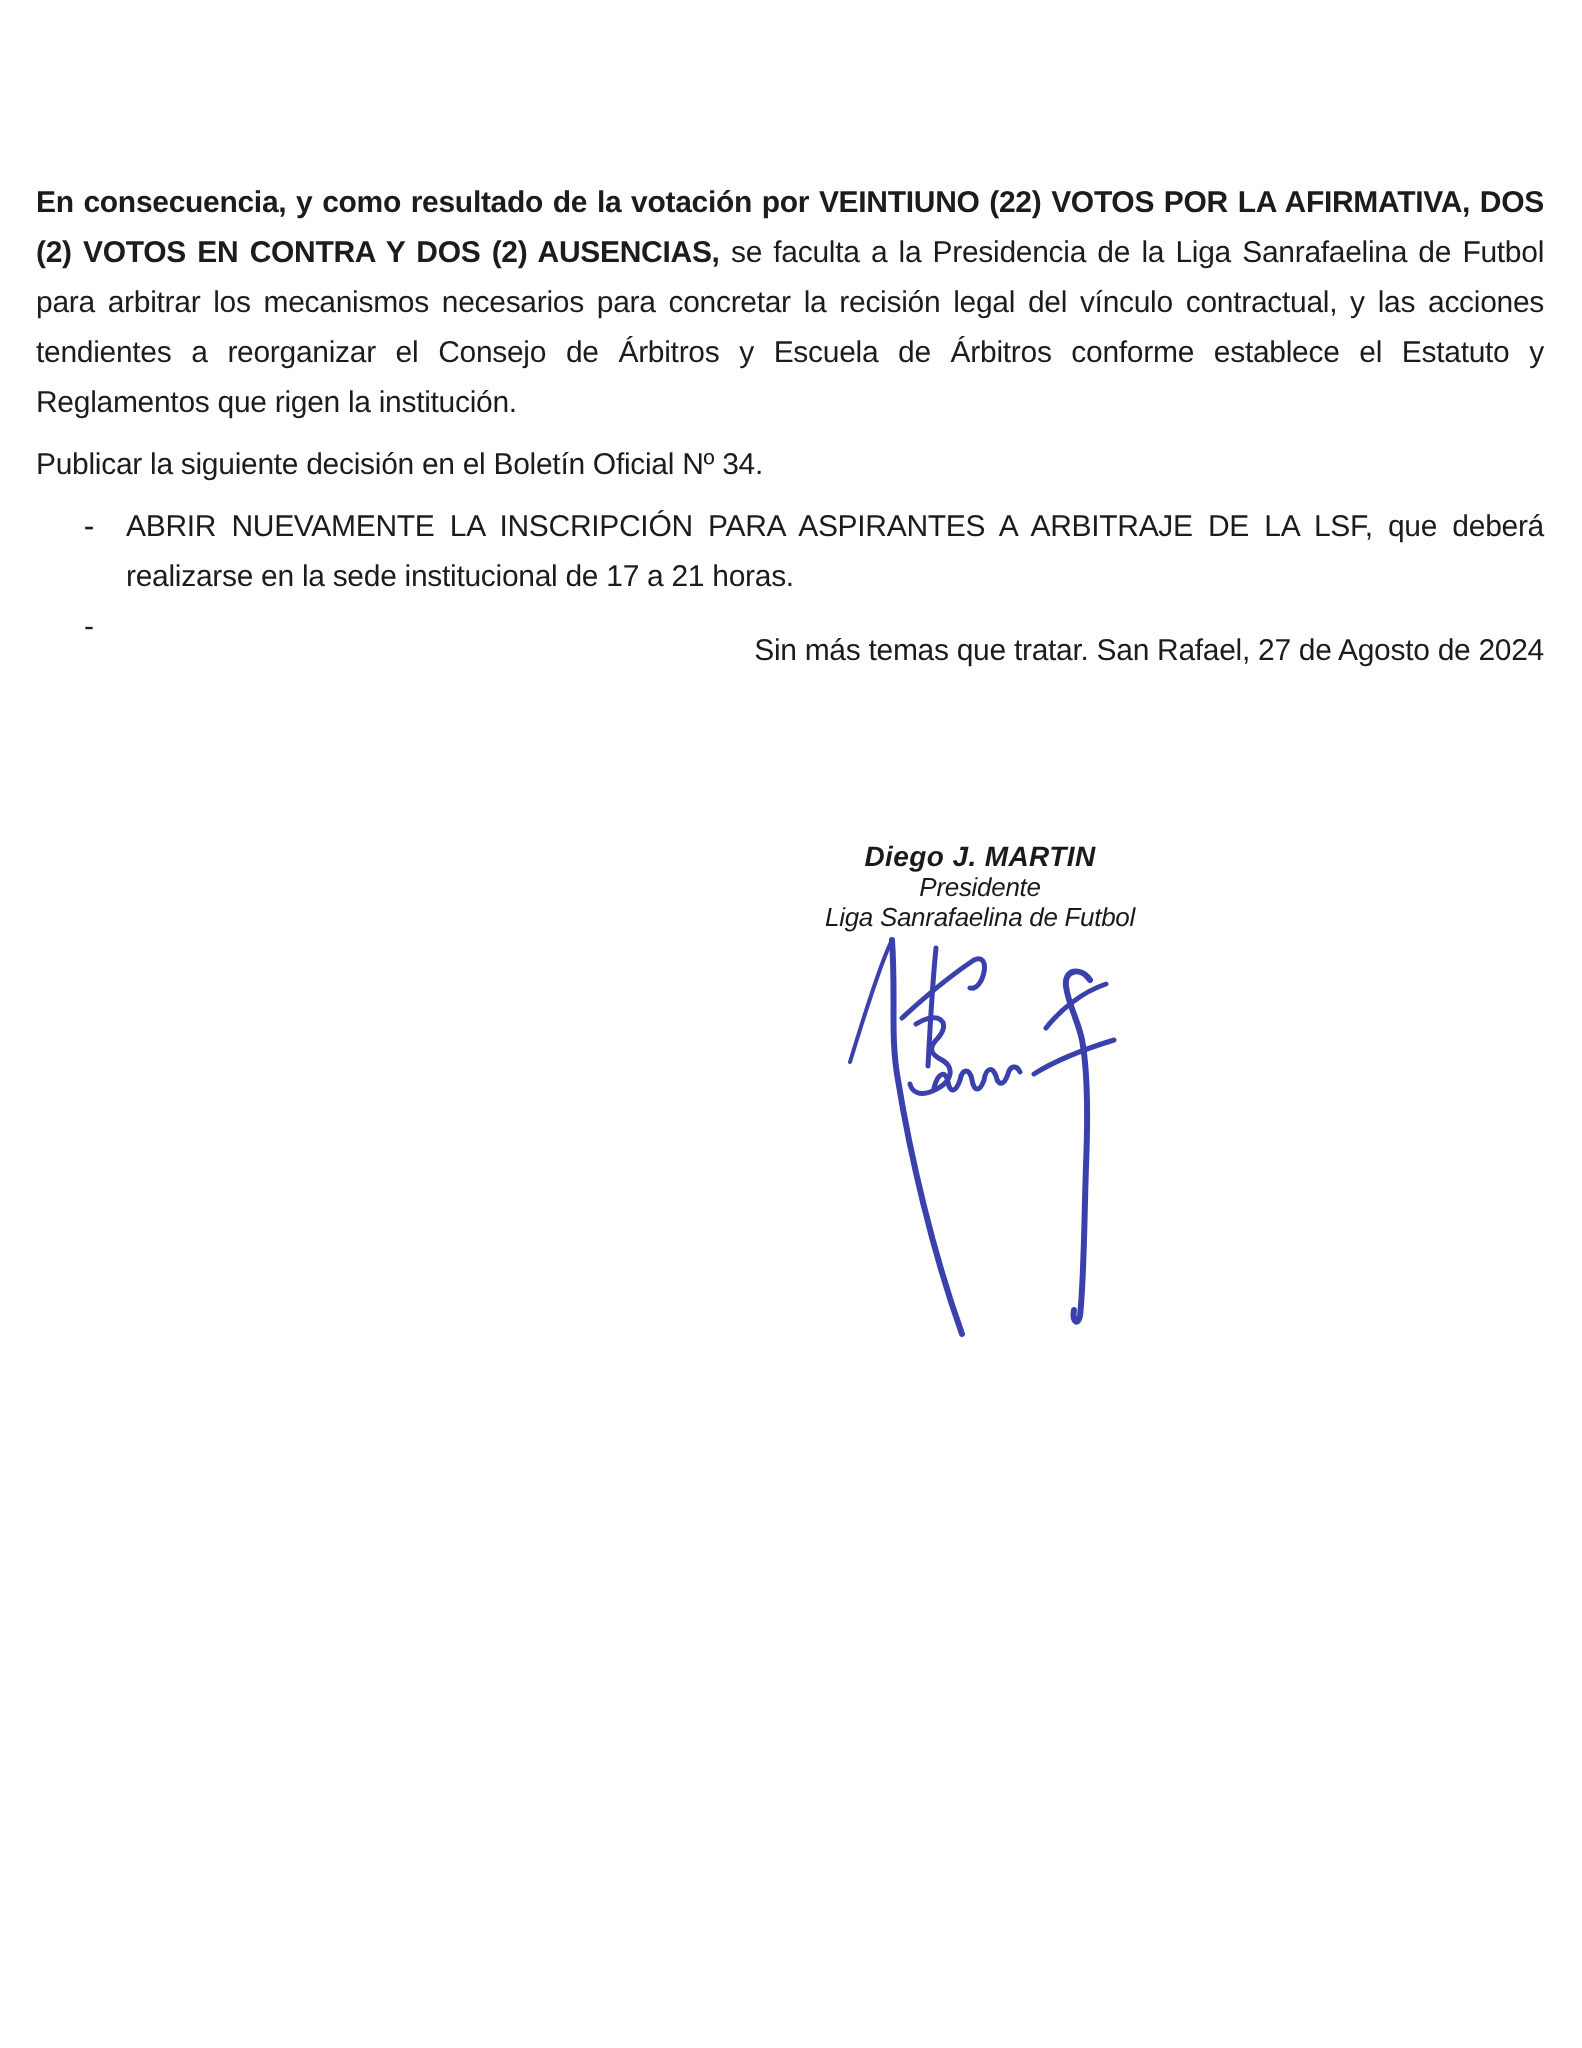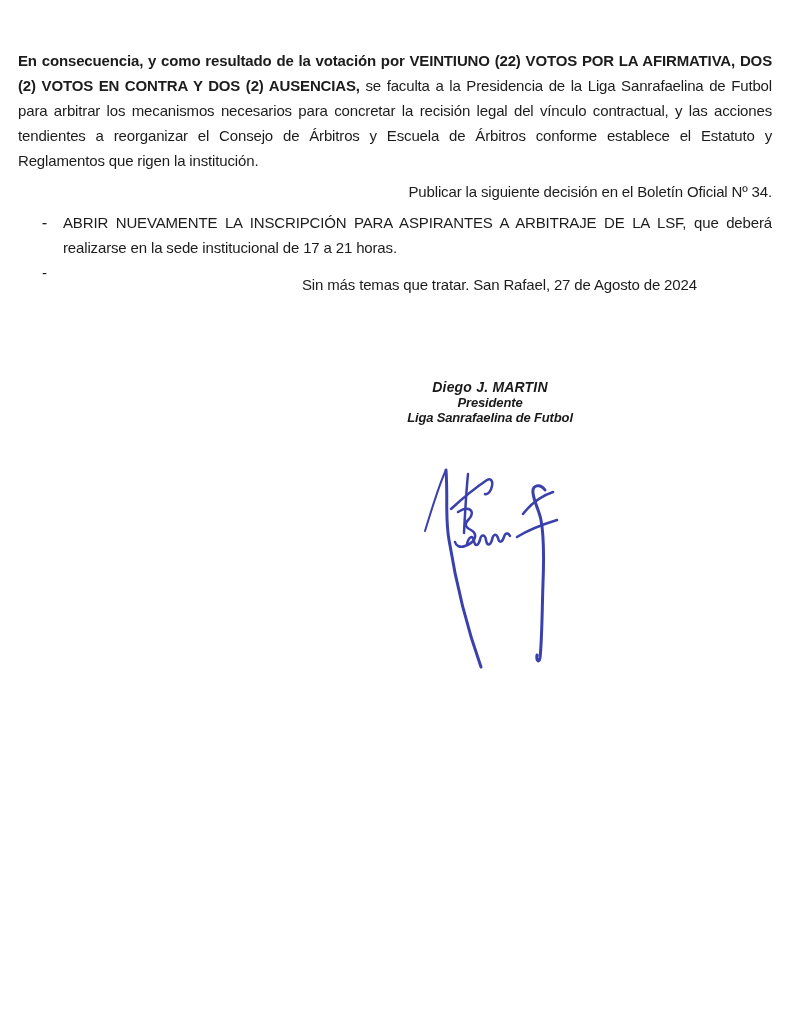"En consecuencia, y como resultado" .page { padding: 48px 19px 0 18px -> 89px 19px 0 18px }
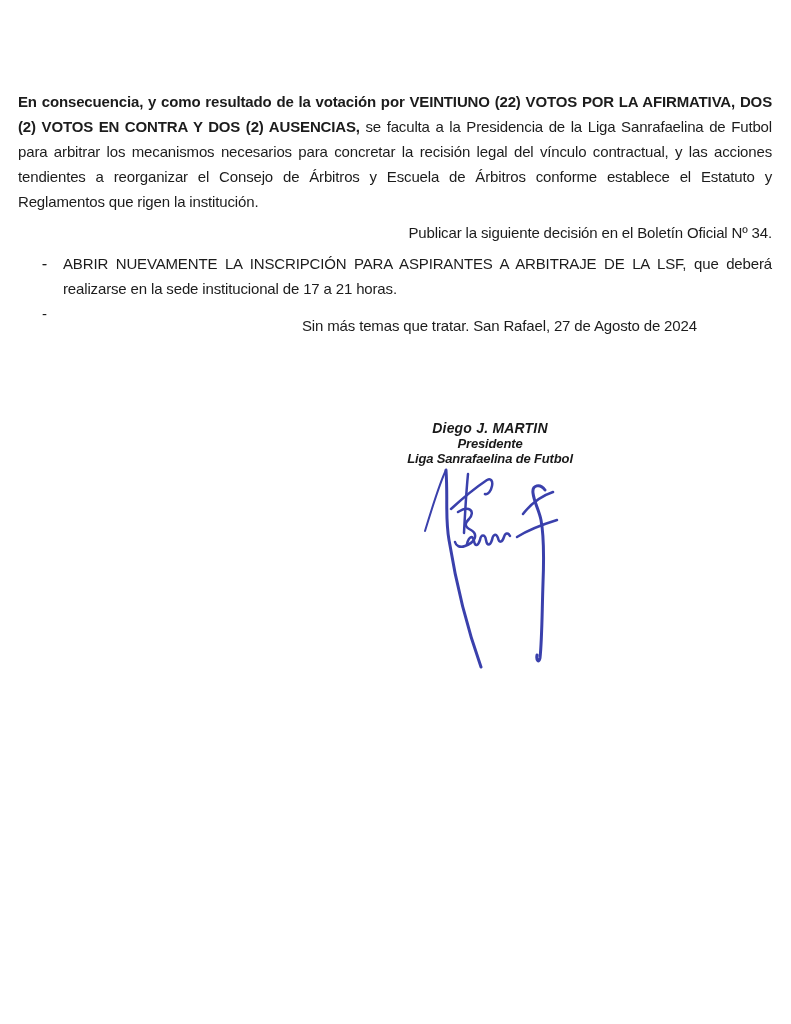"Publicar la siguiente decisión en" .p2 { text-align: right -> none }
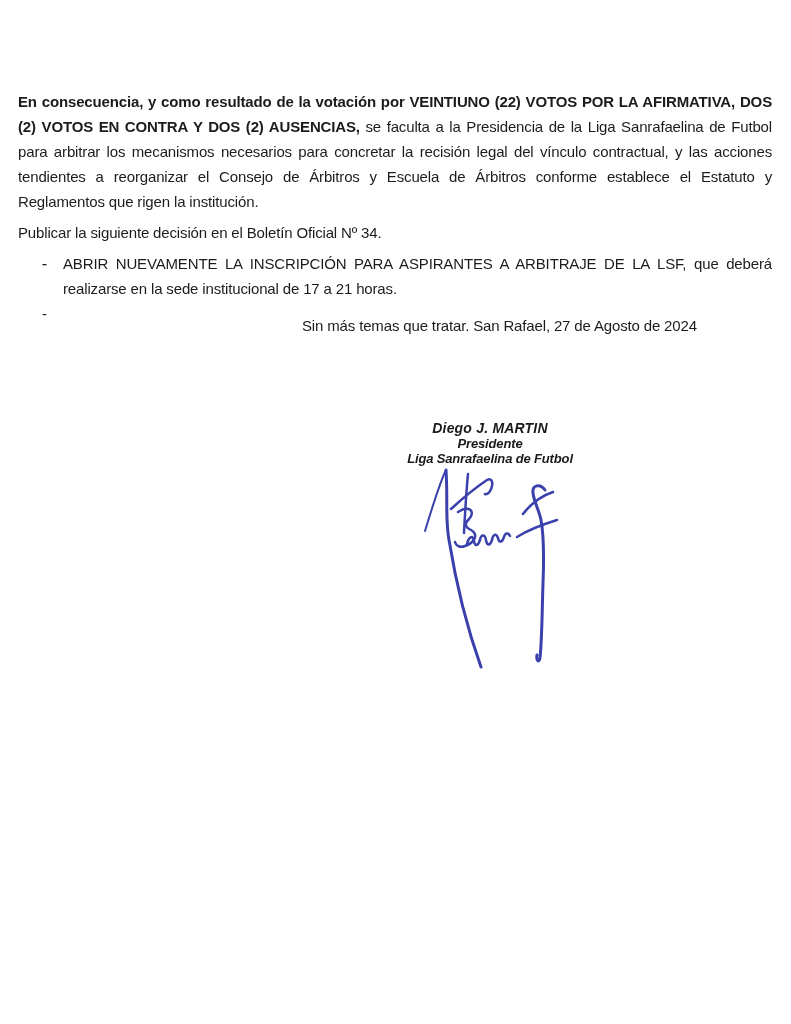"Sin más temas que tratar." .closing { text-align: left -> right }
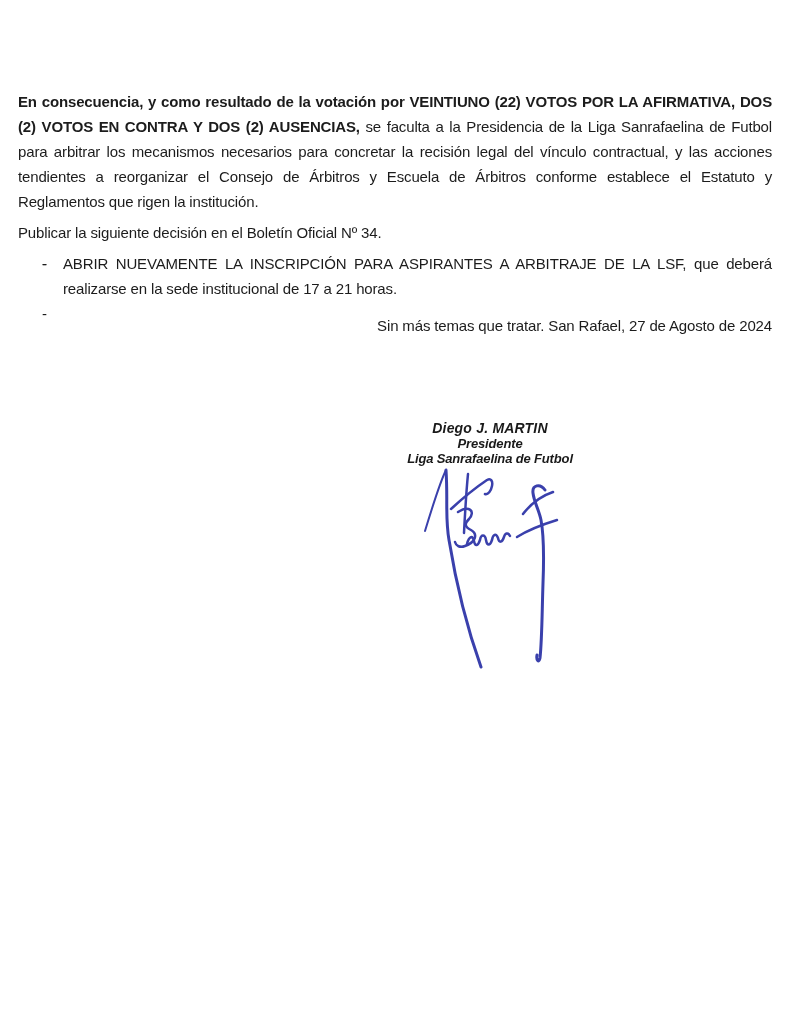"Presidente" .sig-title,.sig-org { font-weight: bold -> none }
